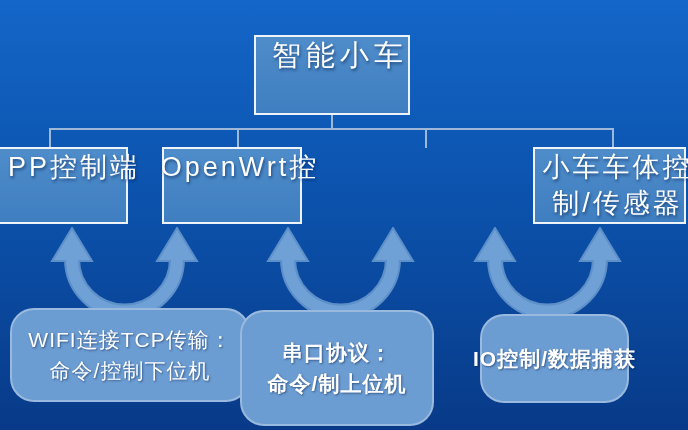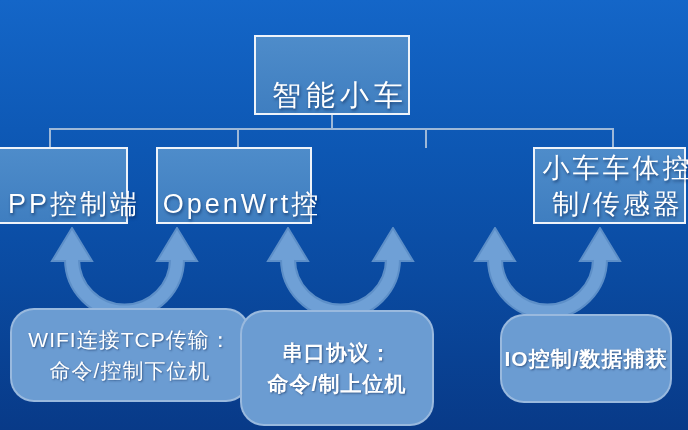"智能小车" .node { justify-content: flex-end -> flex-start }
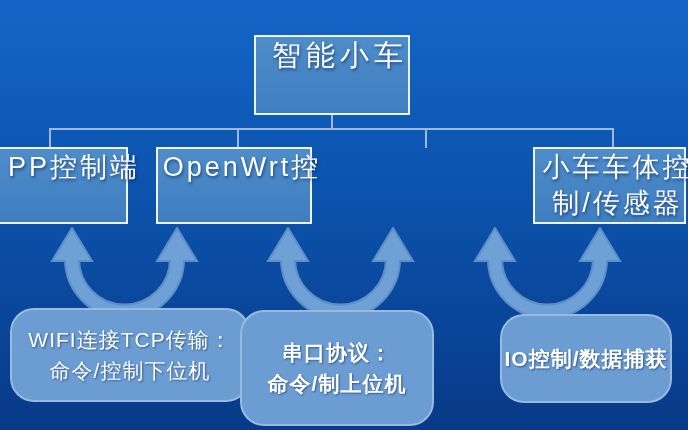"OpenWrt控" div.node { left: 156px -> 162px; width: 156px -> 140px }
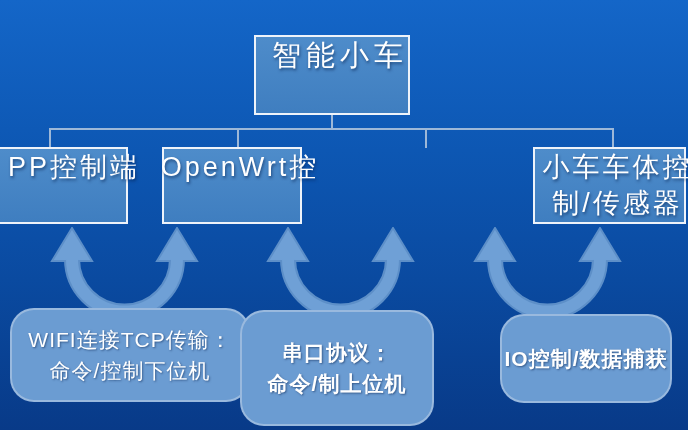"IO控制/数据捕获" div.bubble { left: 500px -> 480px; width: 172px -> 149px }
